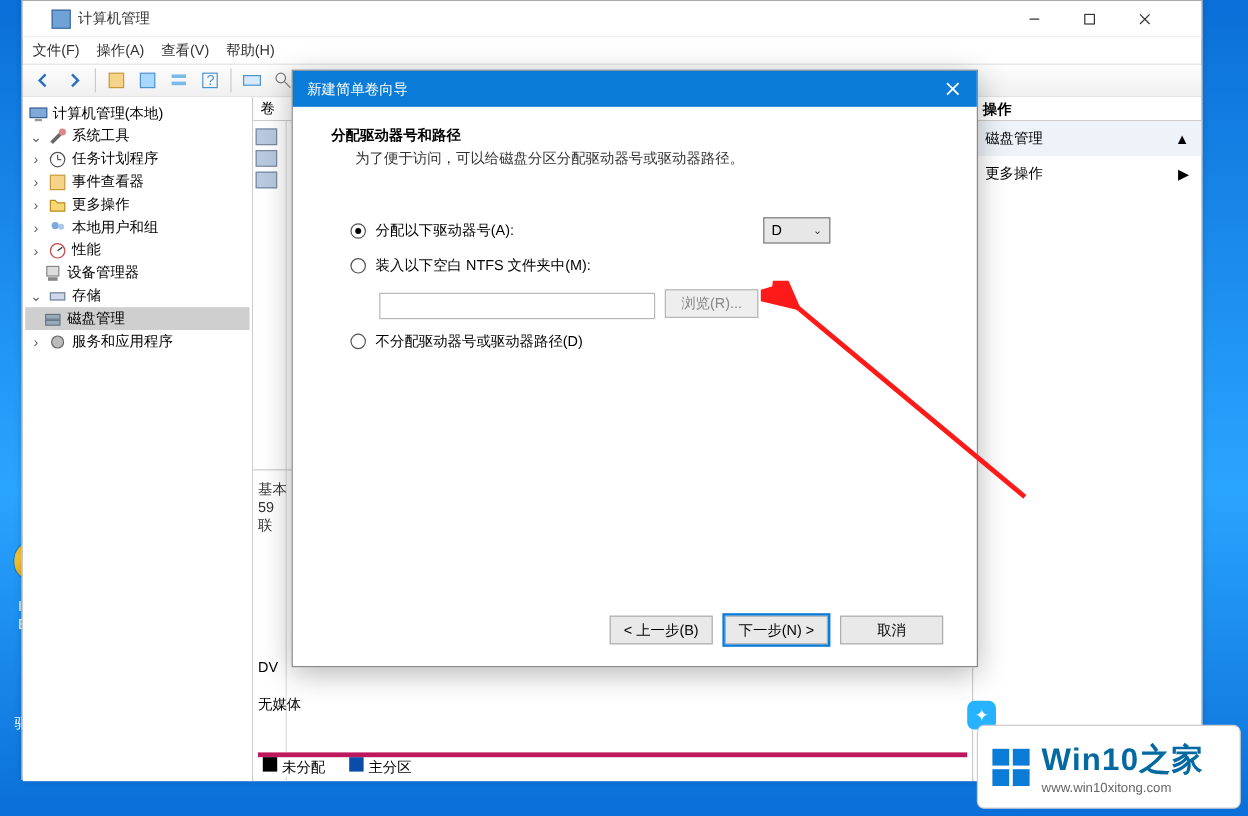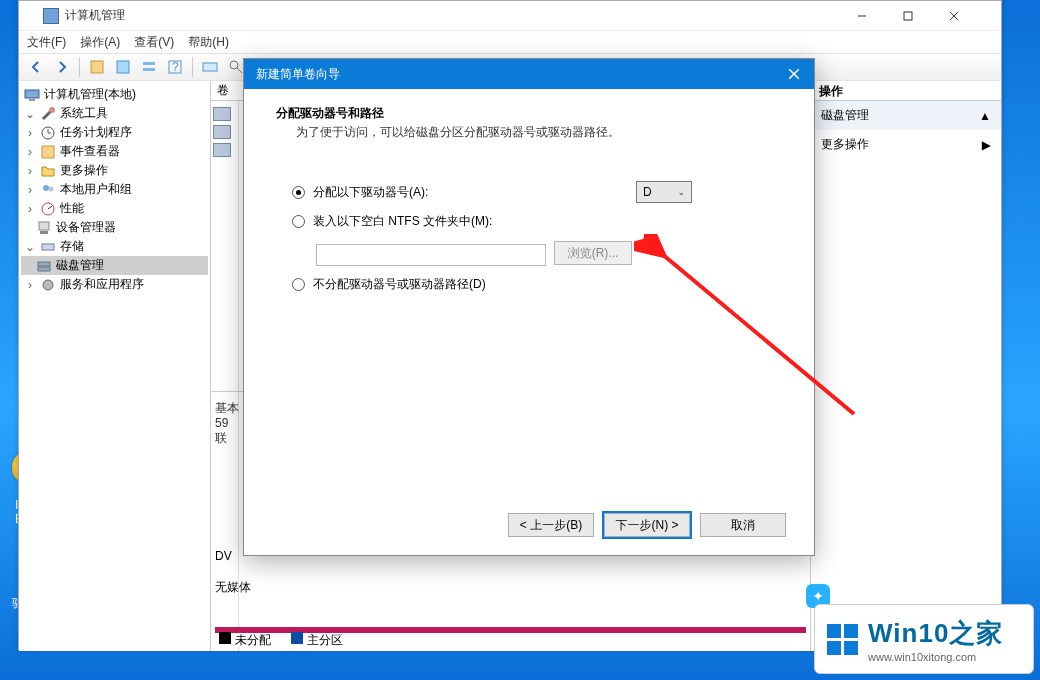"未分配" .legend { border-top: 6px solid #be185d -> 4px solid #be185d }
